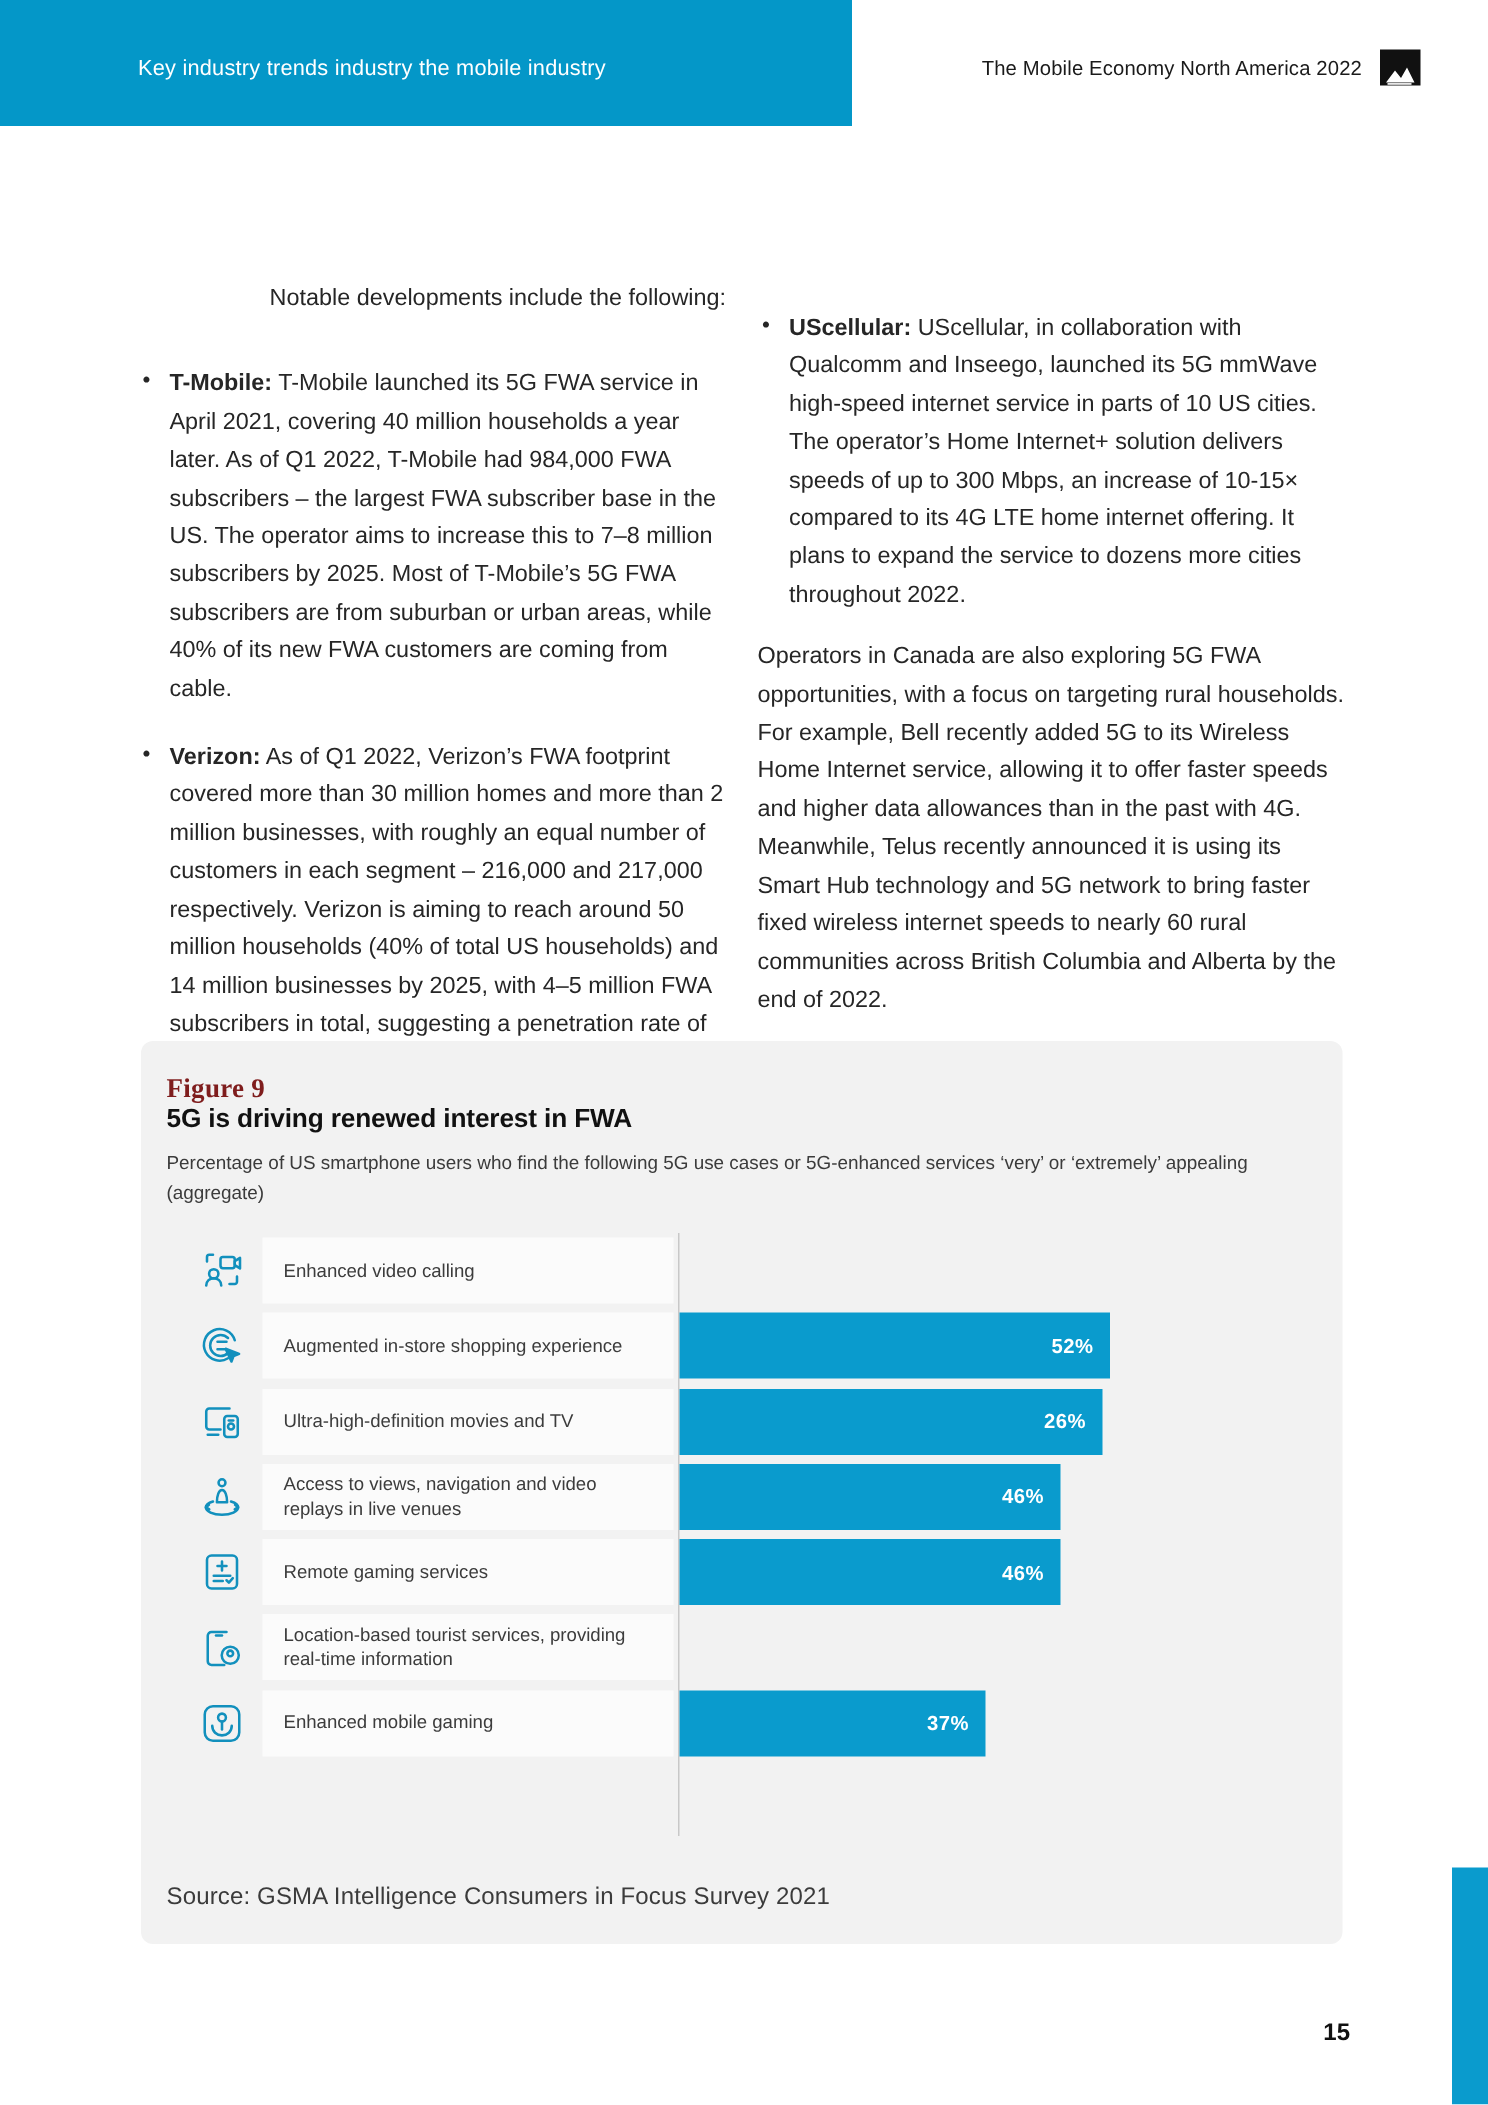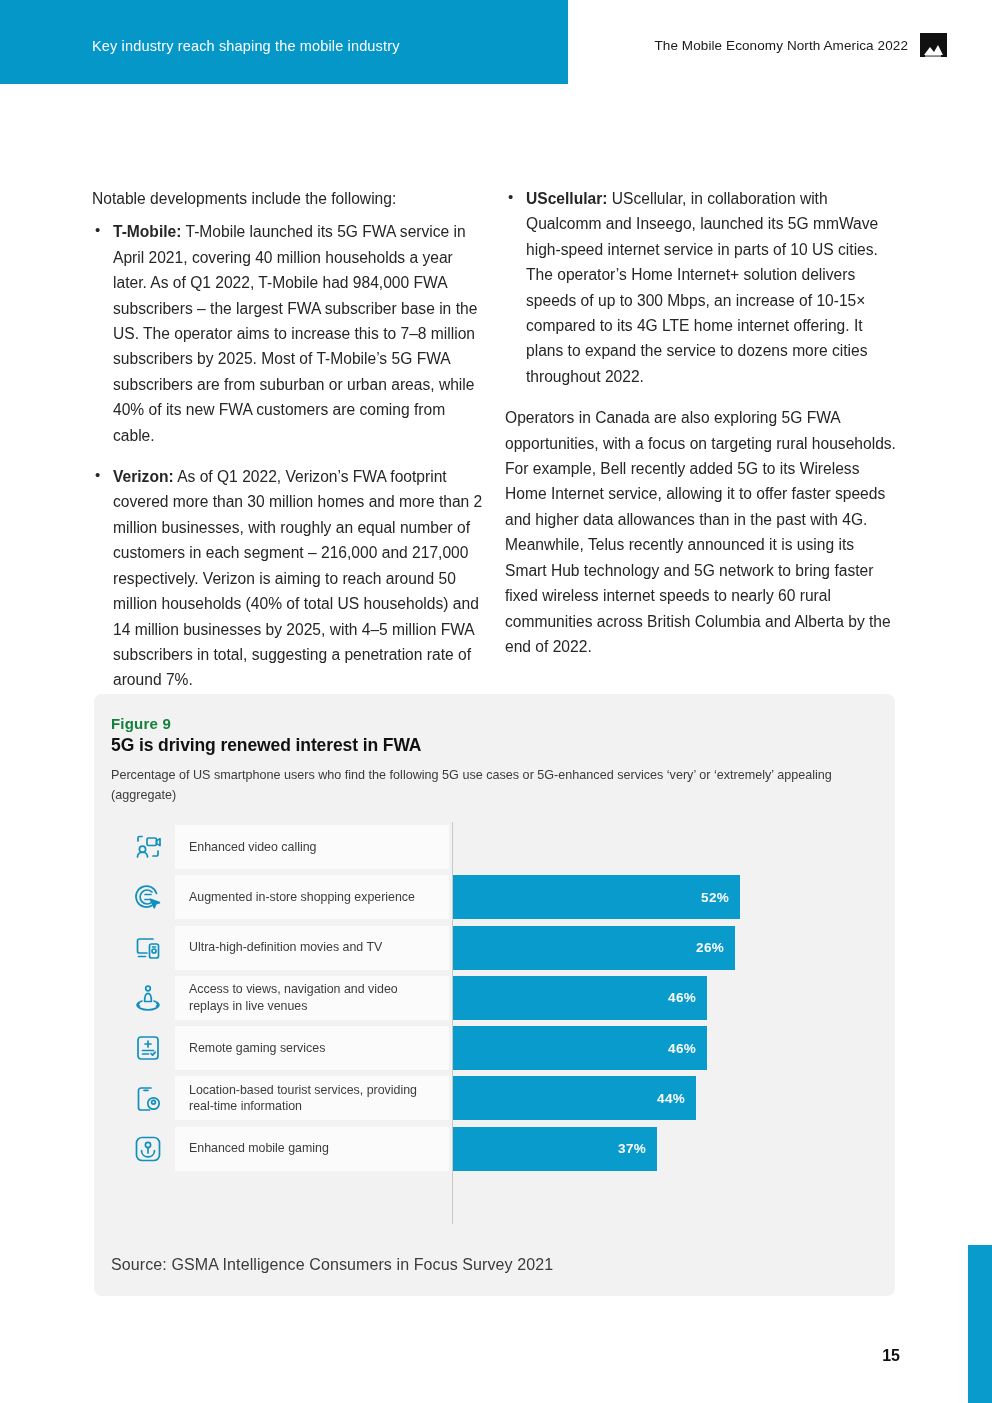"Key industry reach shaping the" div.header-bar-text { text: reach shaping -> trends industry }
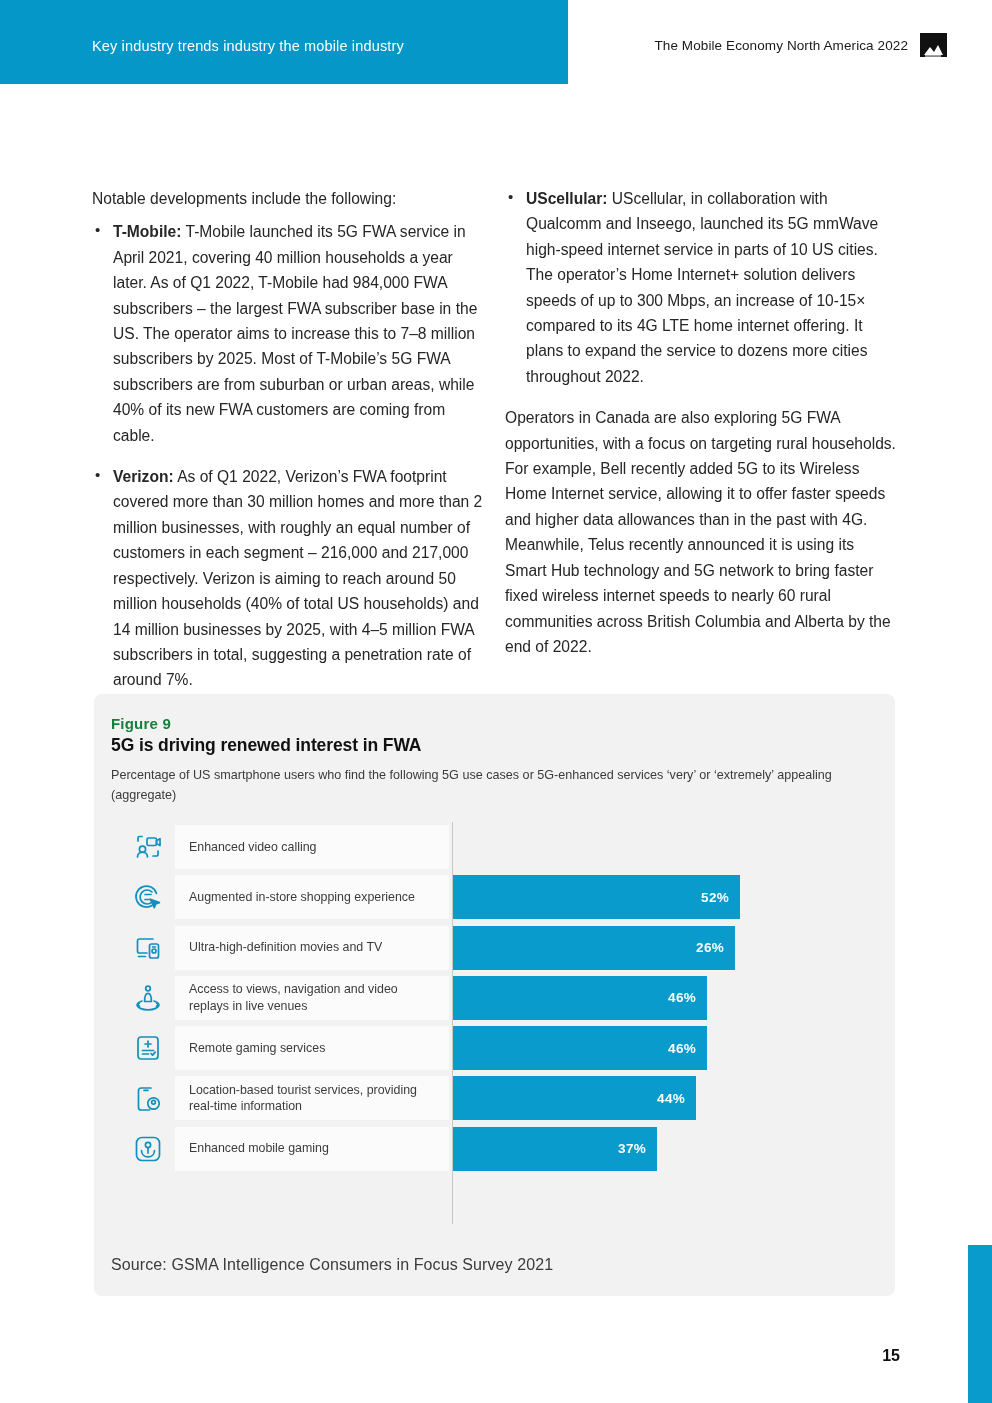"Notable developments include the" .lead { margin-bottom: 8px -> 32px; text-align: none -> right }
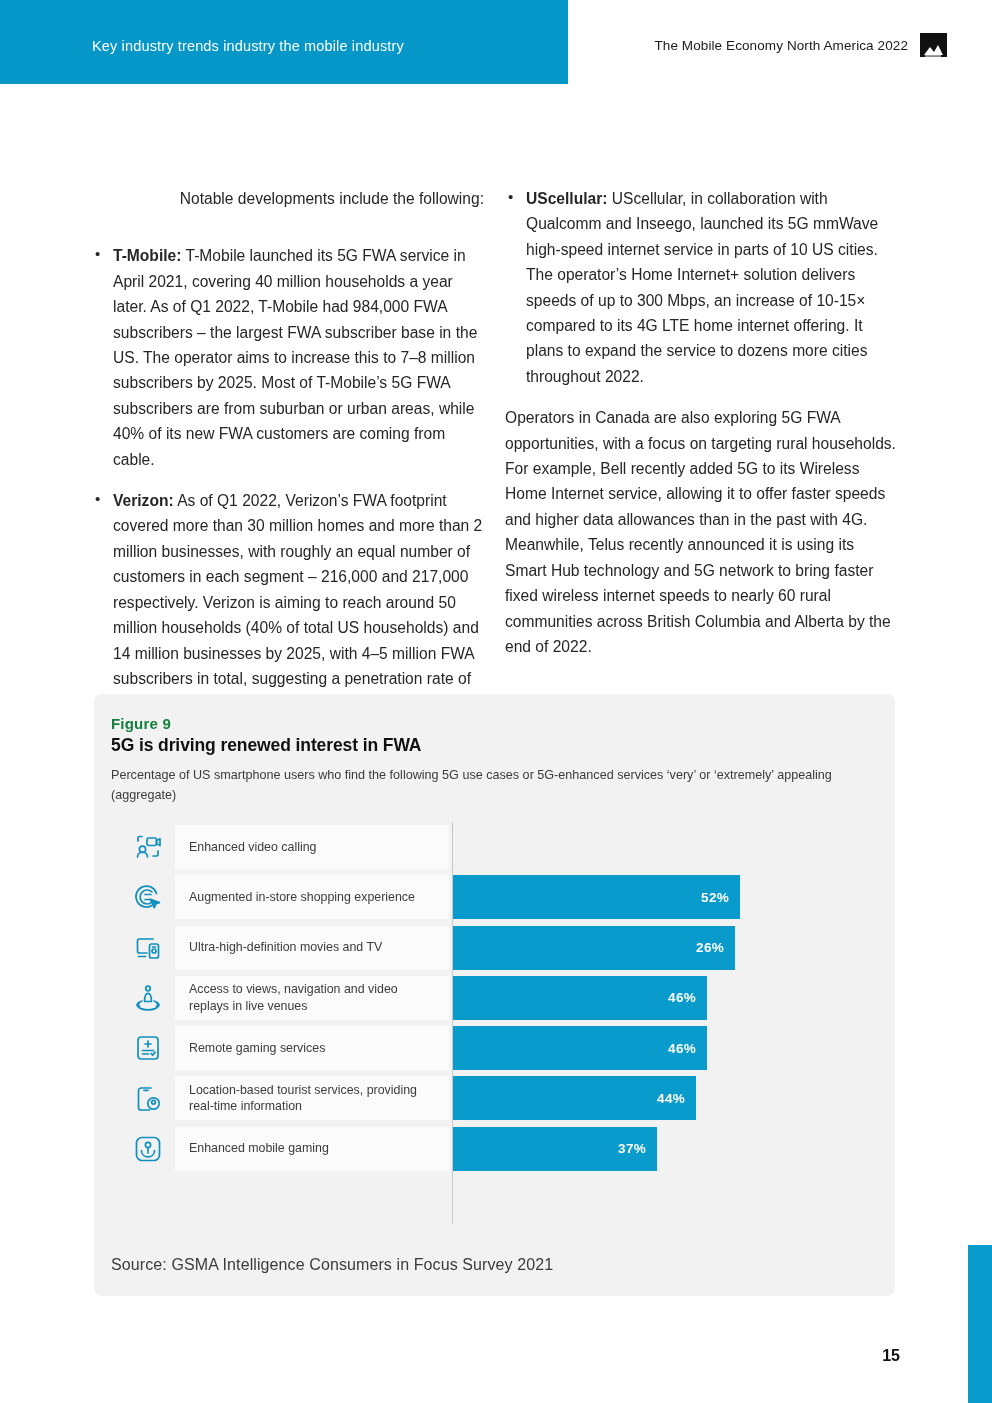"UScellular: UScellular, in collaboration" ul.bullets li { margin-top: none -> 20px }
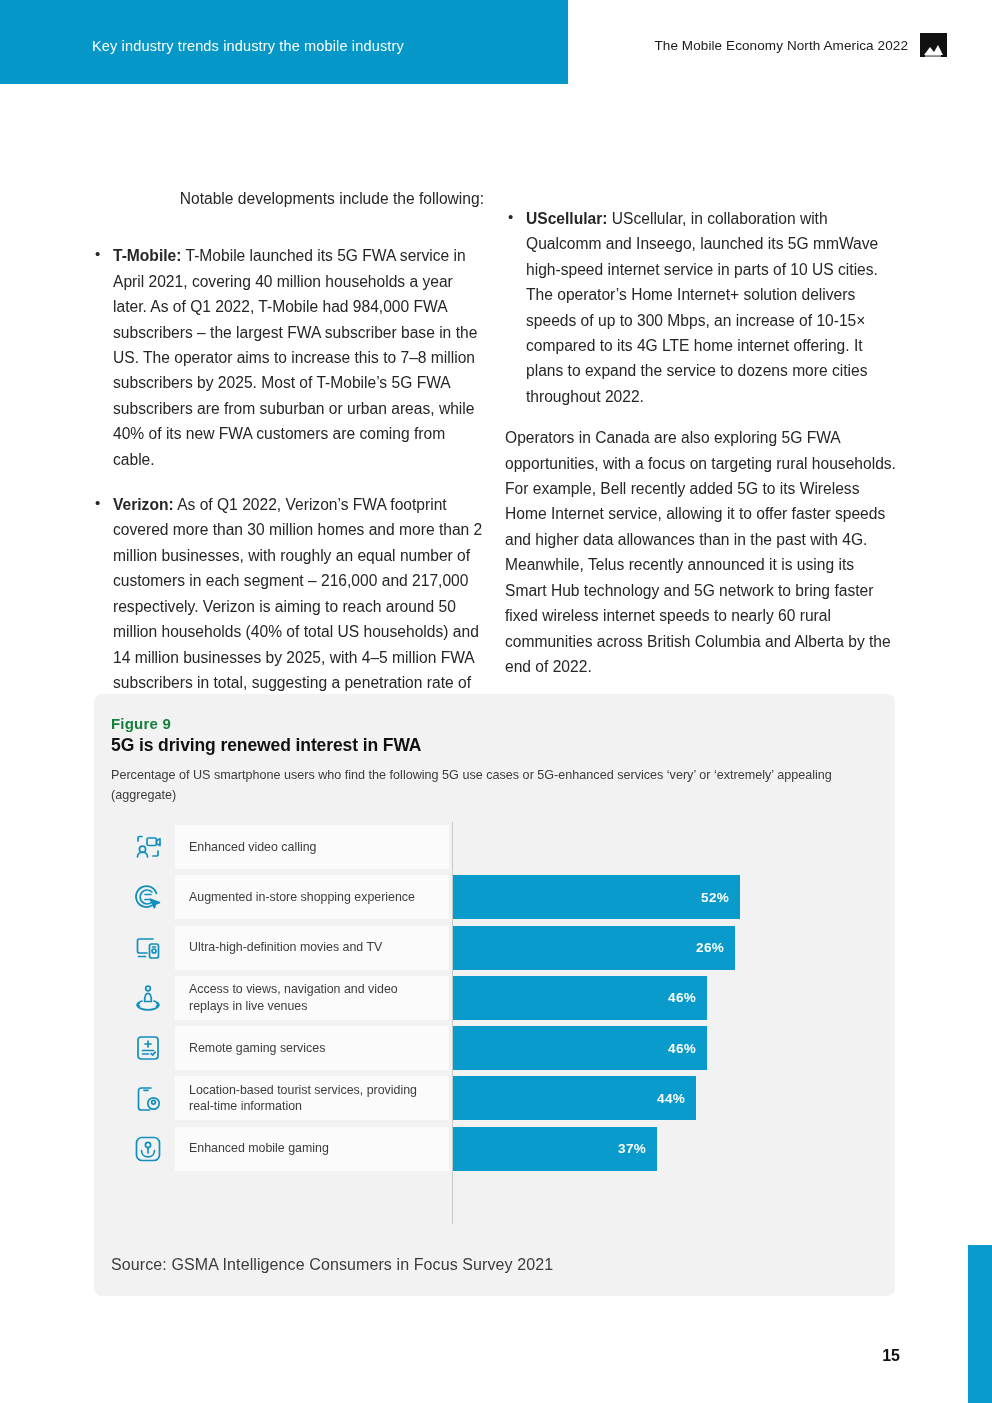"Figure 9" .fig-label { color: #15803d -> #7f1d1d; font-family: none -> Liberation Serif, serif; font-size: 15px -> 18px }
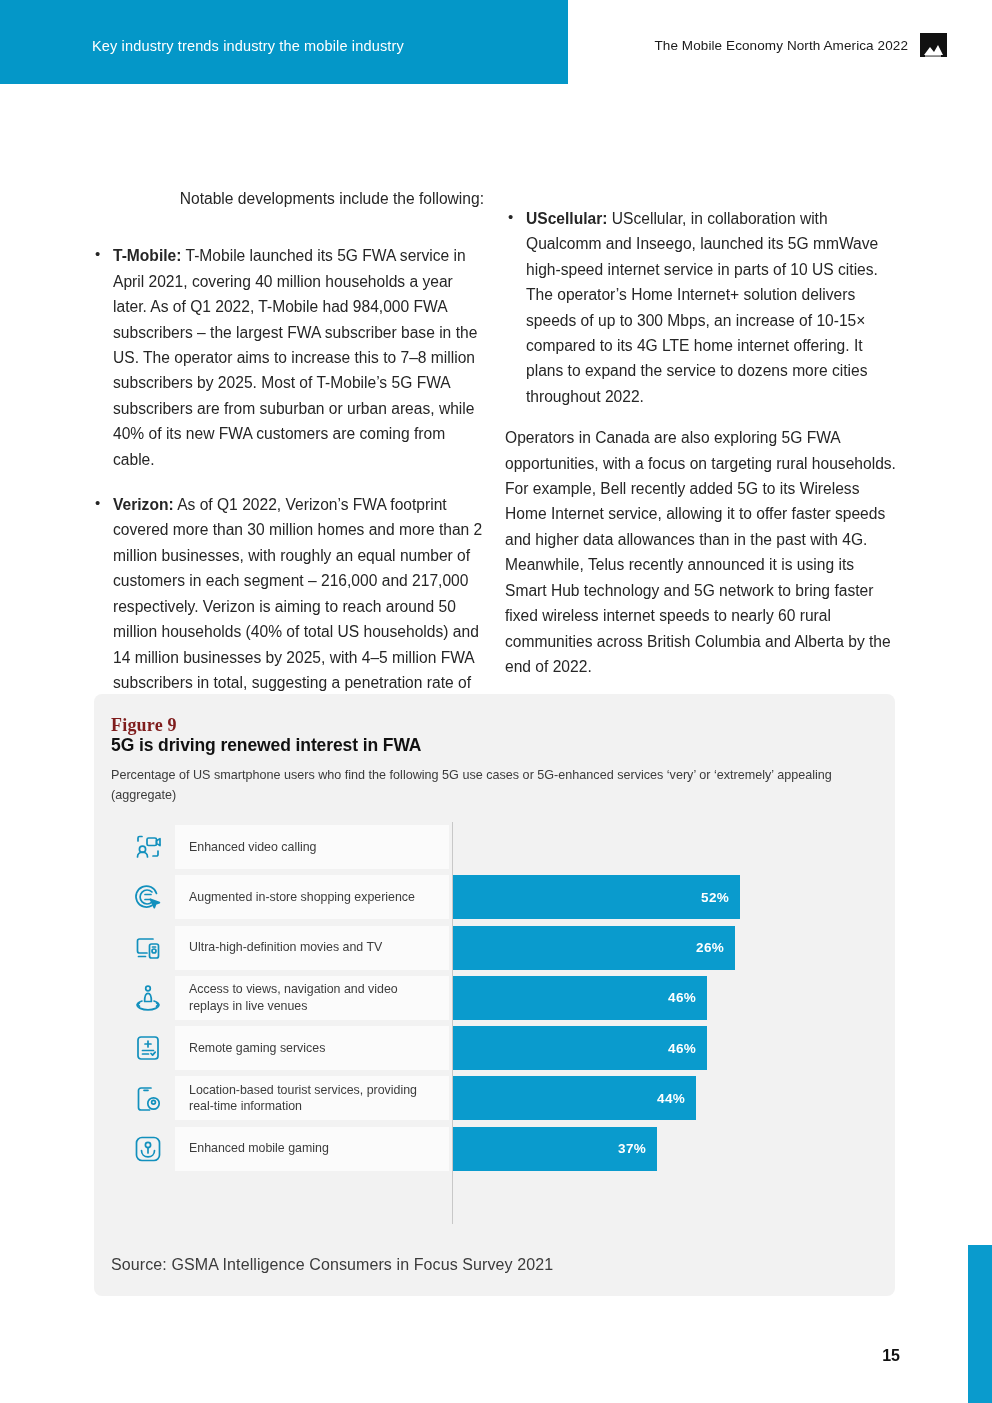"44%" div.bar-wrap { html: <div> <div> <span>44%</span> </div> </div> -> none }
